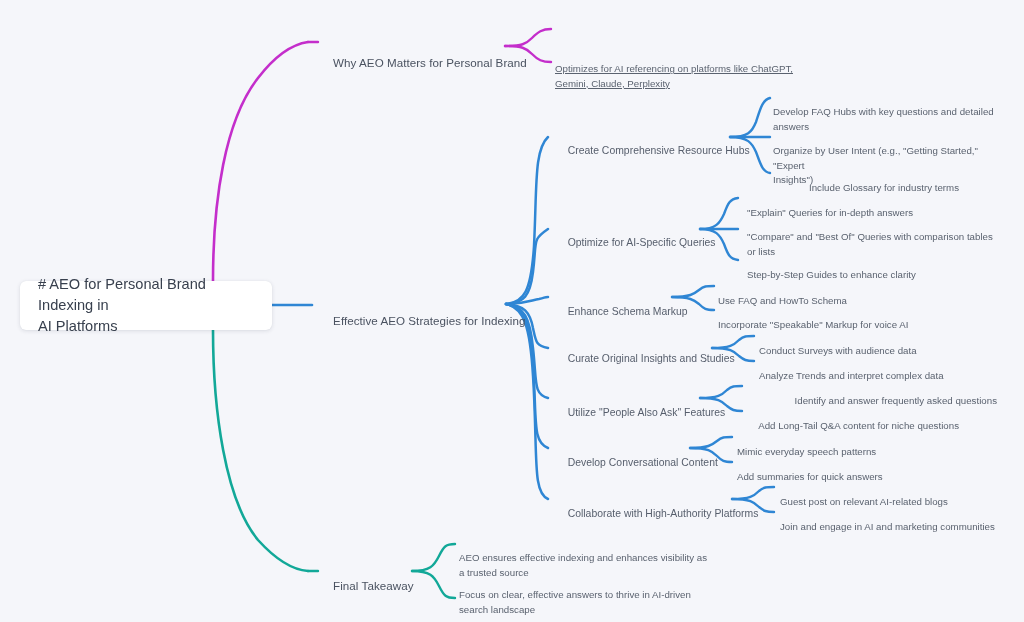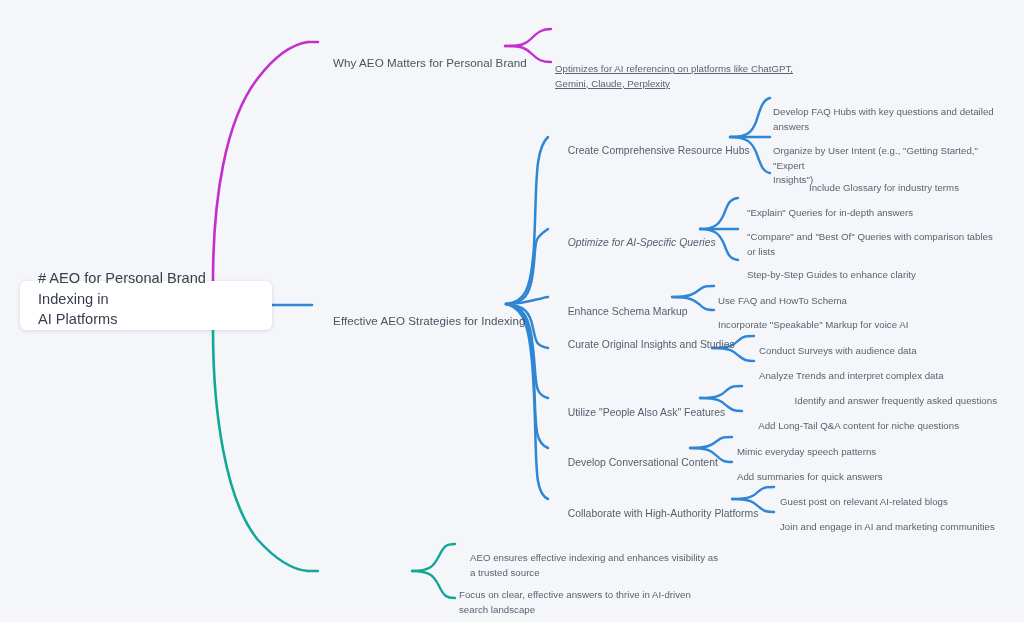"Optimize for AI-Specific Queries" div.node { font-style: italic -> none }
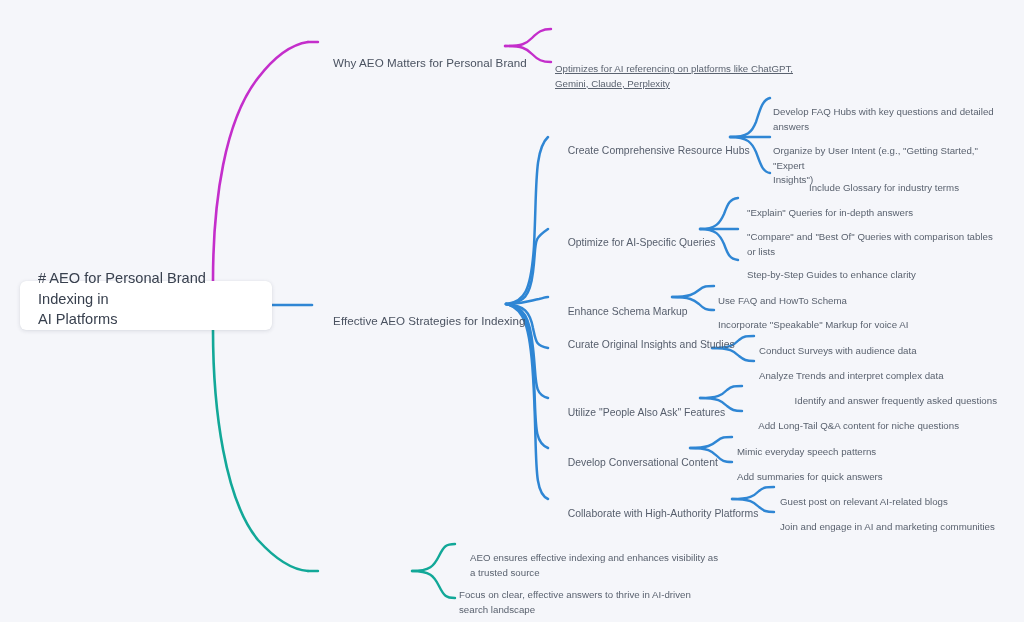"# AEO for Personal Brand" div.root-node { align-items: flex-end -> none }
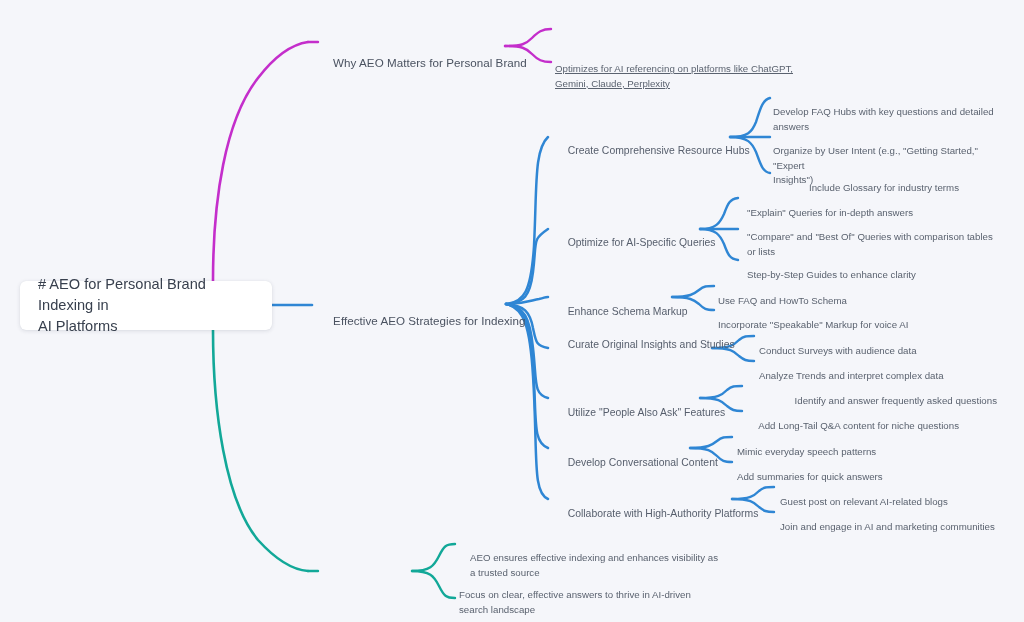"Curate Original Insights and Studies" div.node { top: 324px -> 338px }
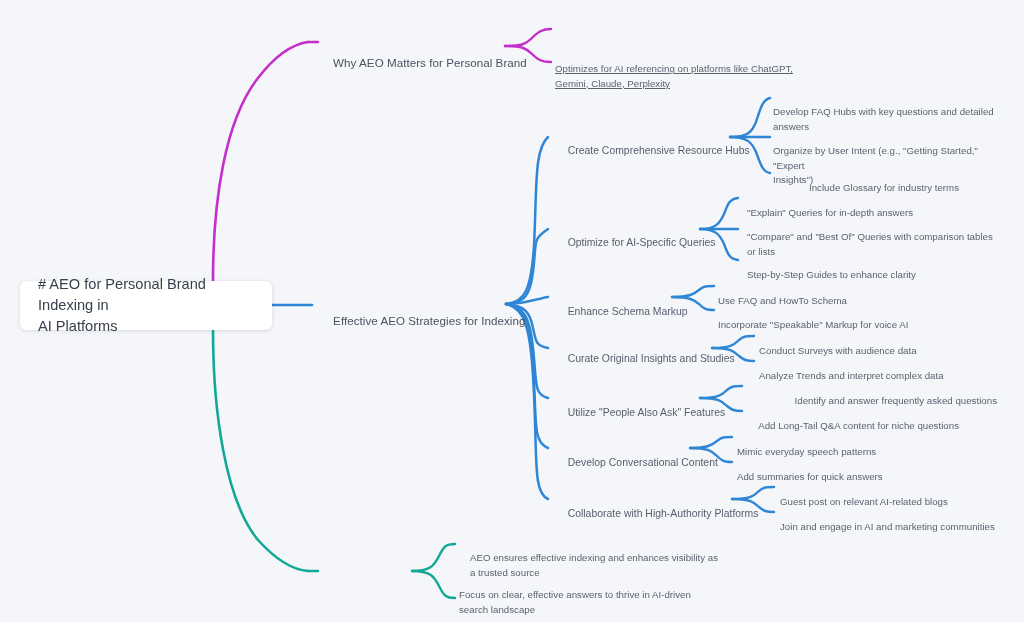"AEO ensures effective indexing and" div.node { left: 470px -> 459px }
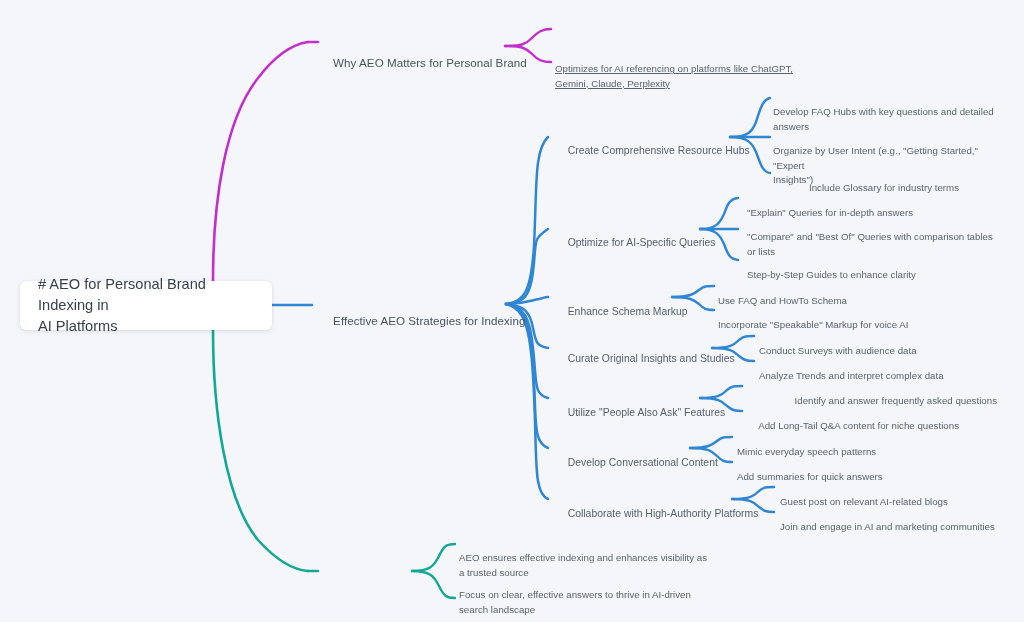"Final Takeaway" div.node { html: none -> <div> <span>Final Takeaway</span> </div> }
